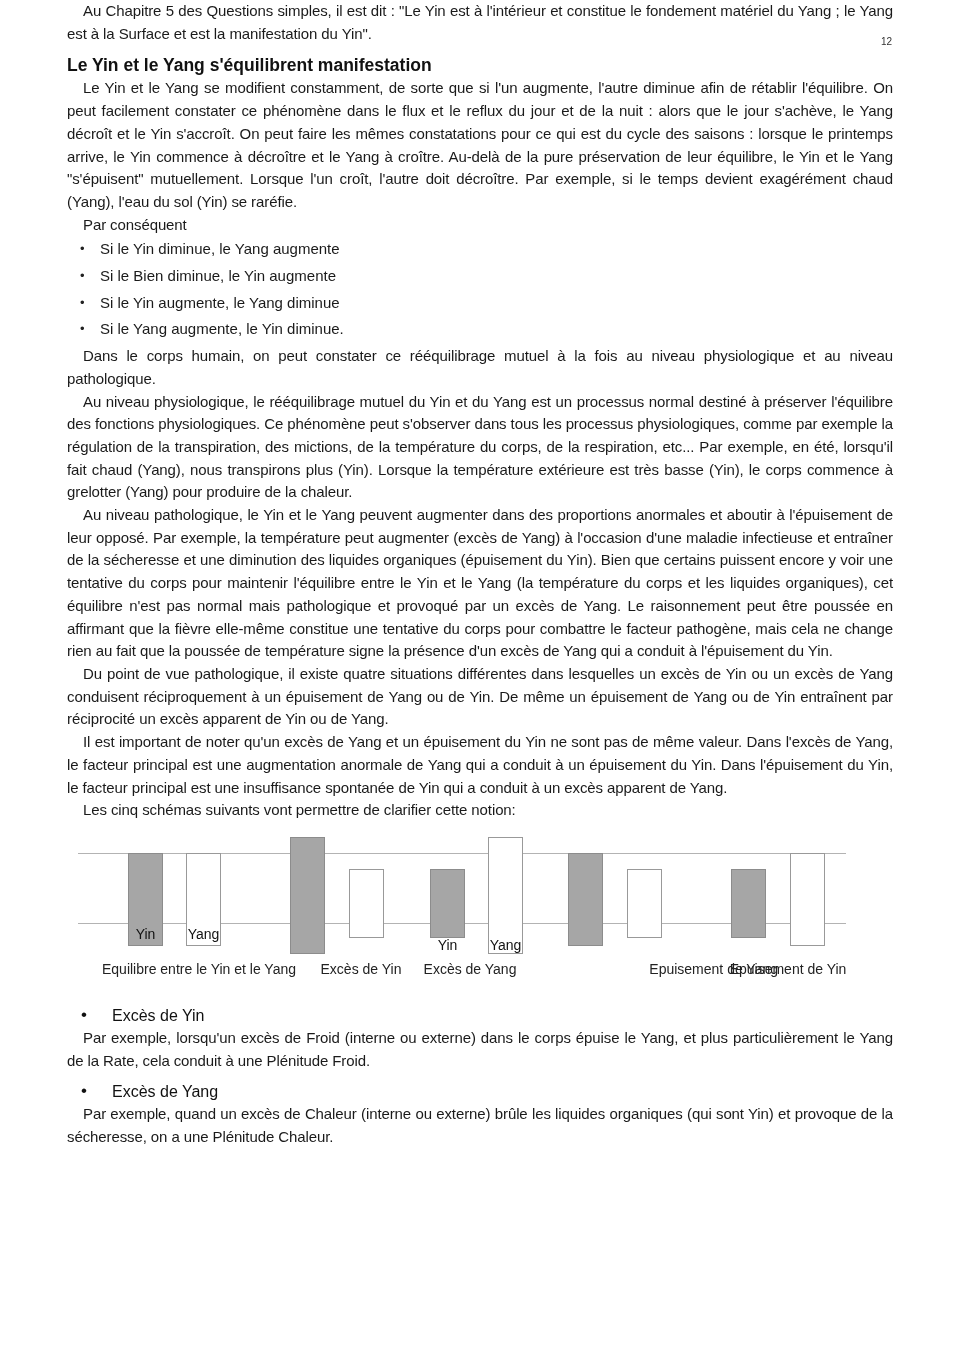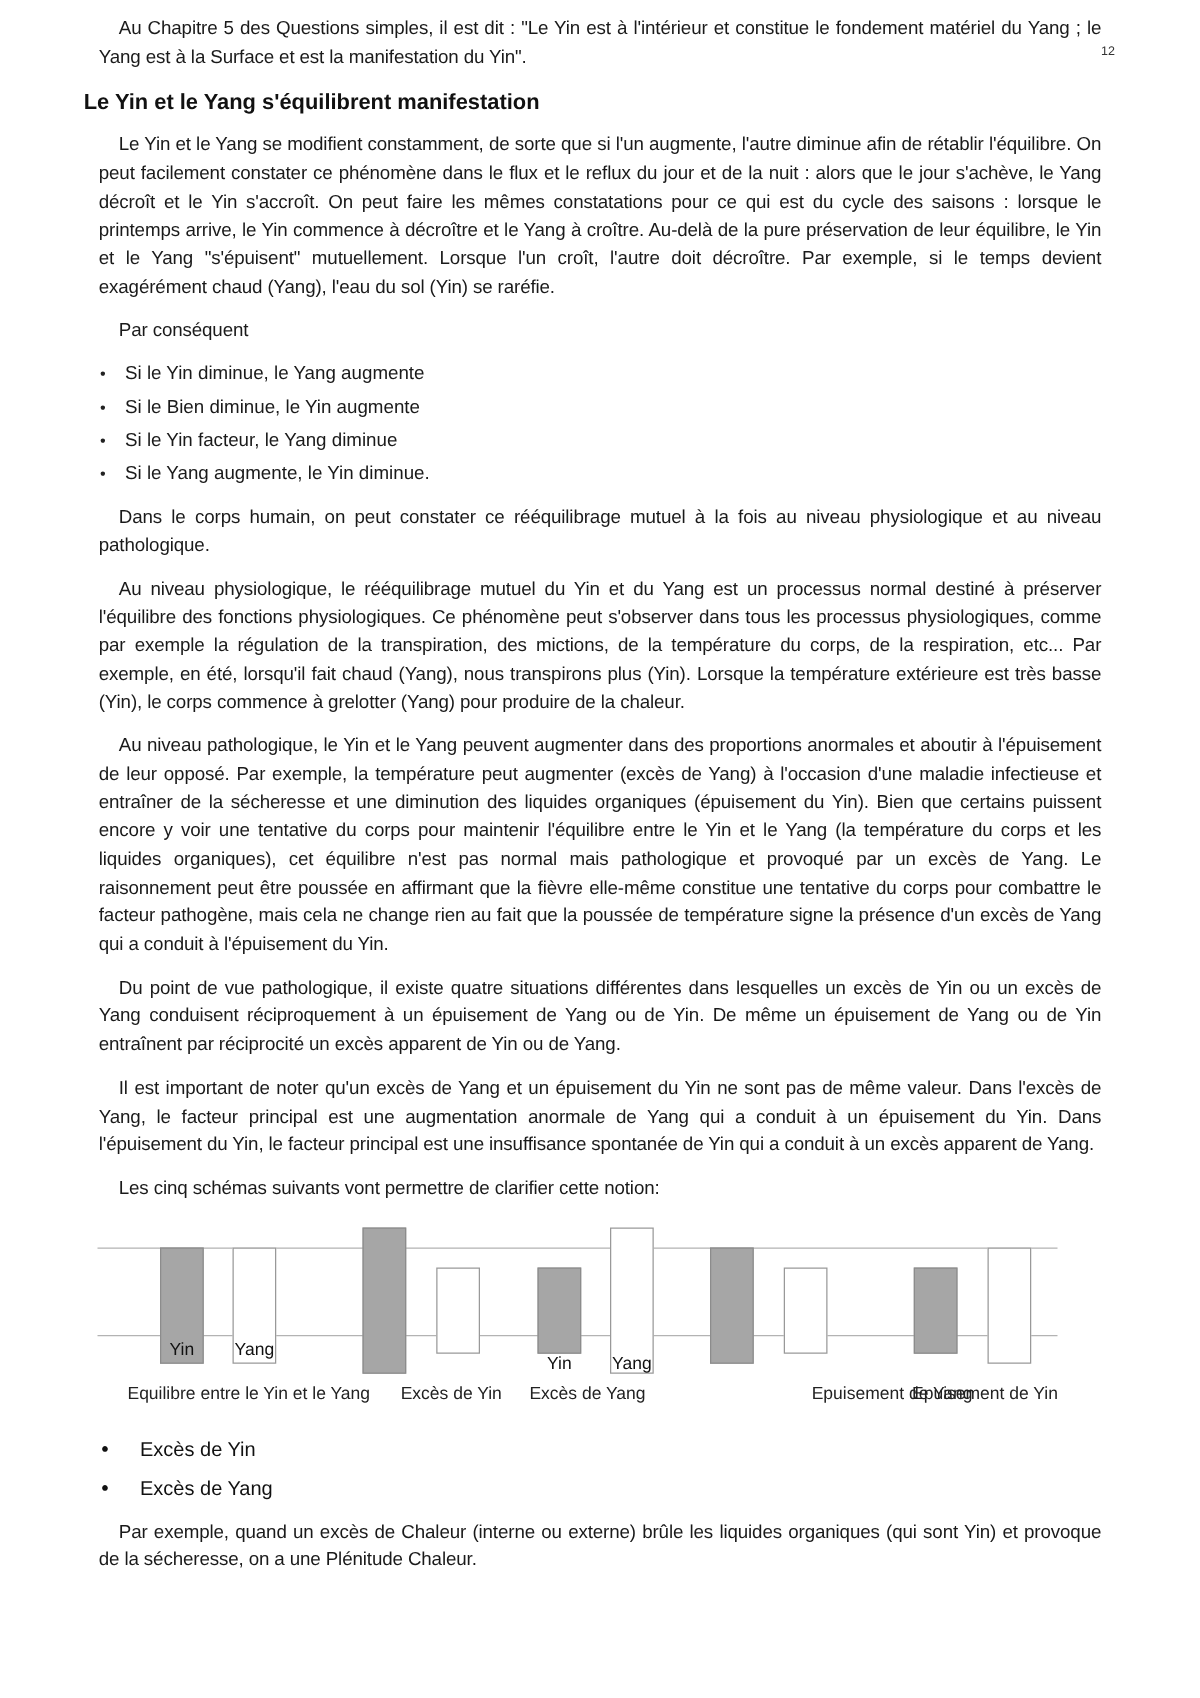"Au Chapitre 5 des Questions" p.body { margin: 12px -> 0 }
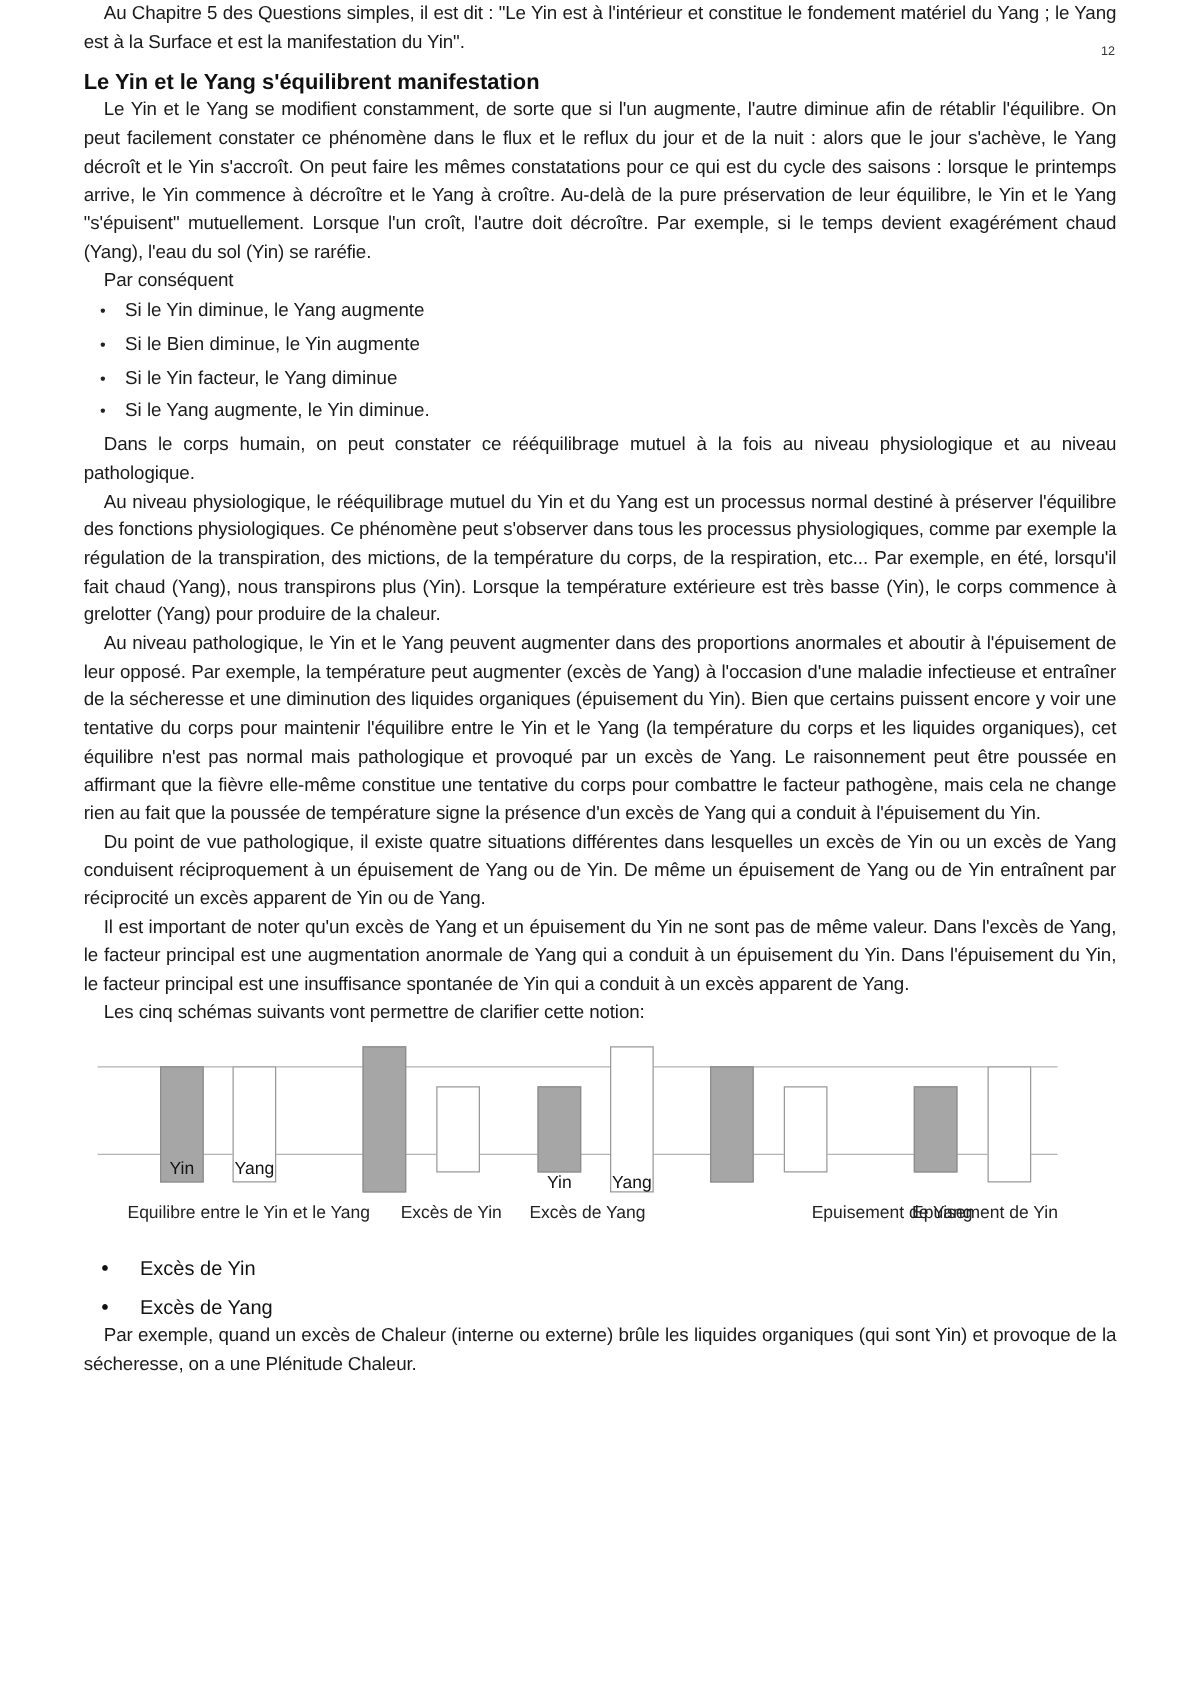"Si le Yin facteur, le" span { text: facteur -> augmente }
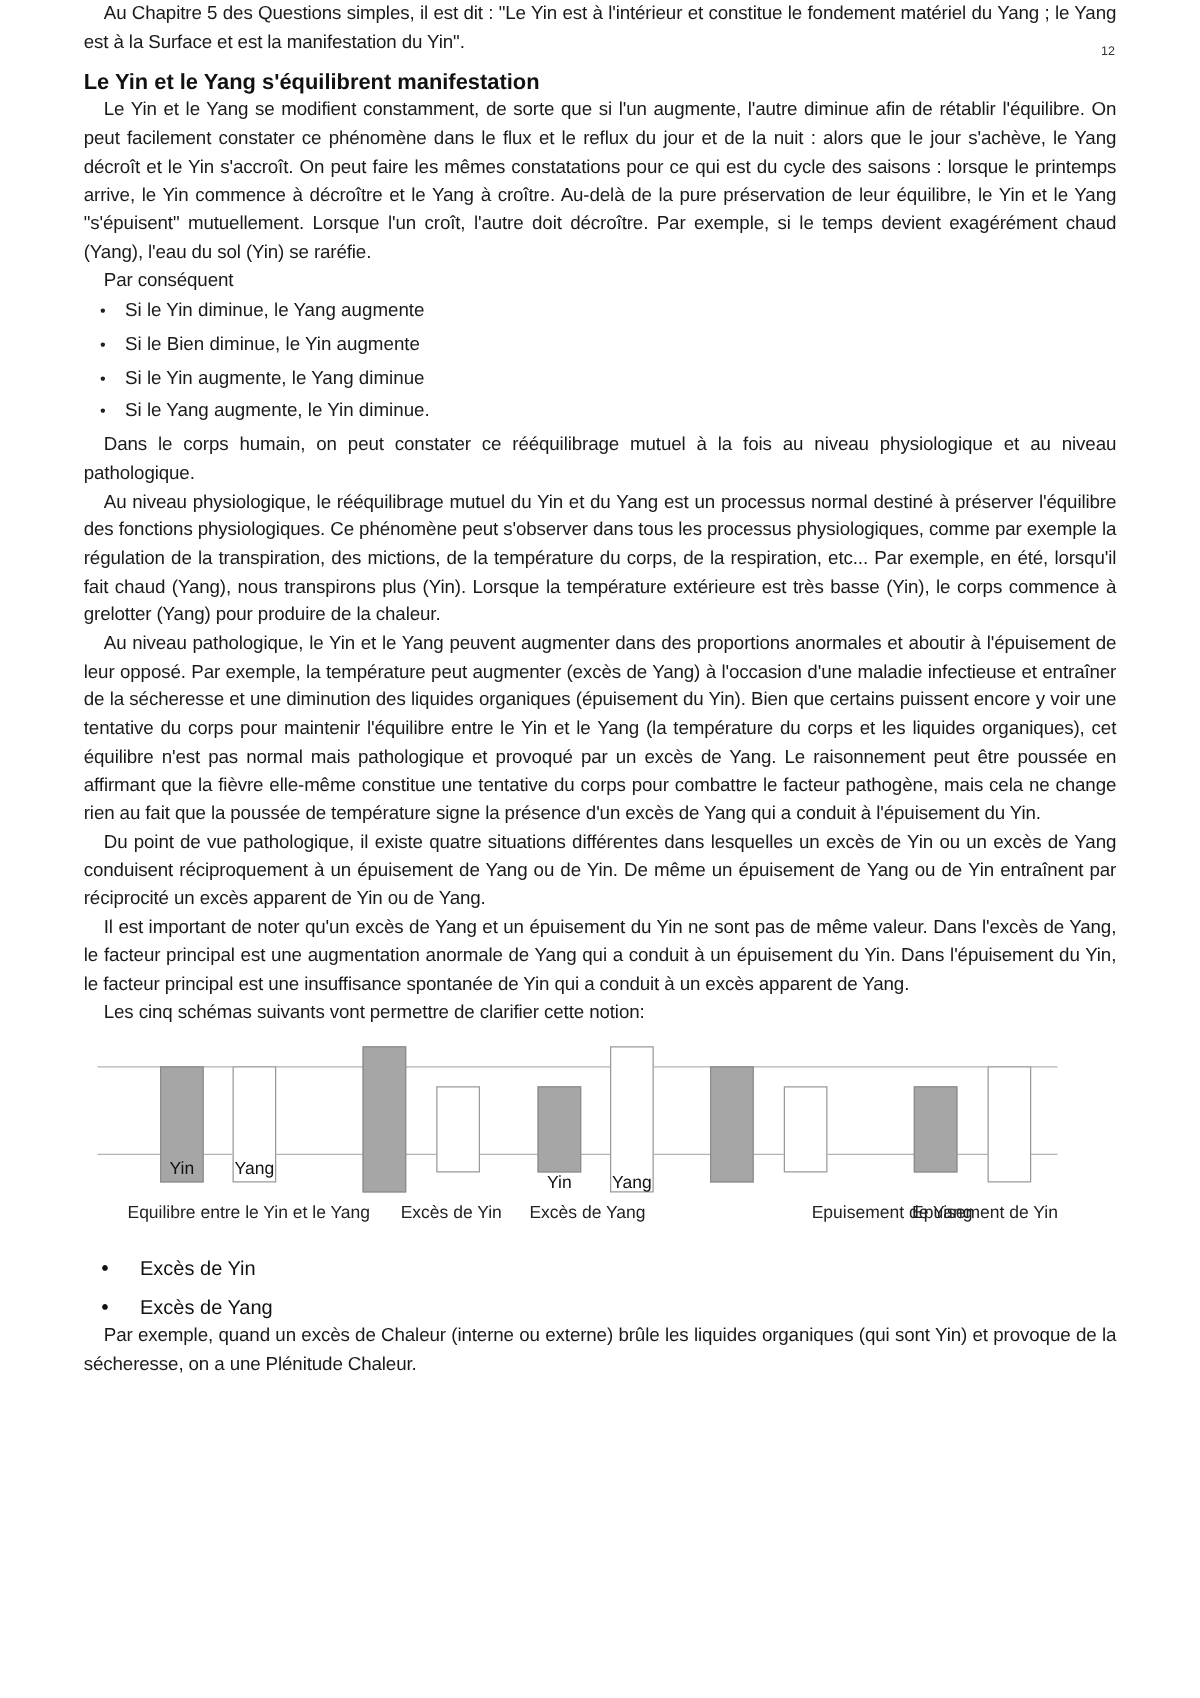"Par exemple, lorsqu'un excès de" p.body { html: none -> <p>Par exemple, lorsqu'un excès de Froid (interne ou externe) dans le corps épuise le Yang, et plus particulièrement le Yang de la Rate, cela conduit à une Plénitude Froid.</p> }
